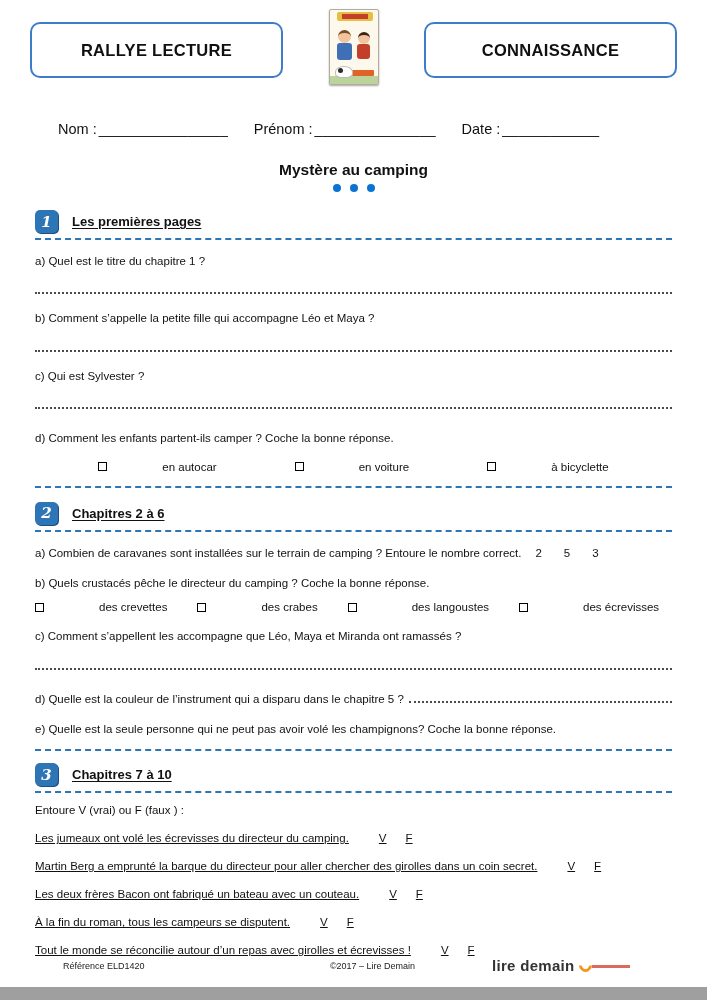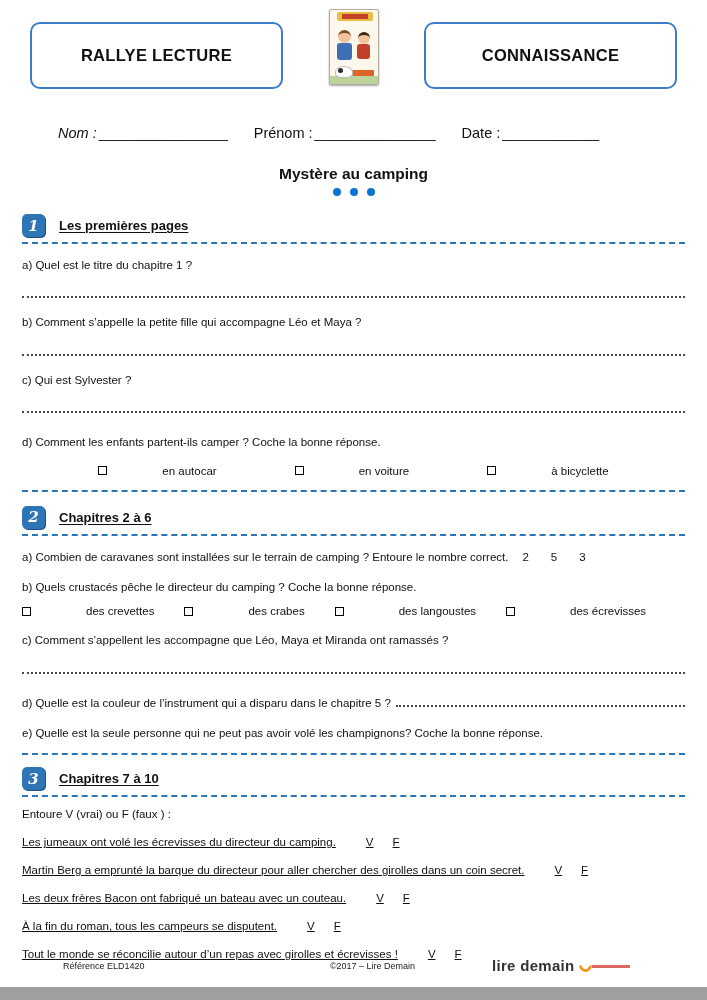"RALLYE LECTURE" .hbox { height: 67px -> 56px }
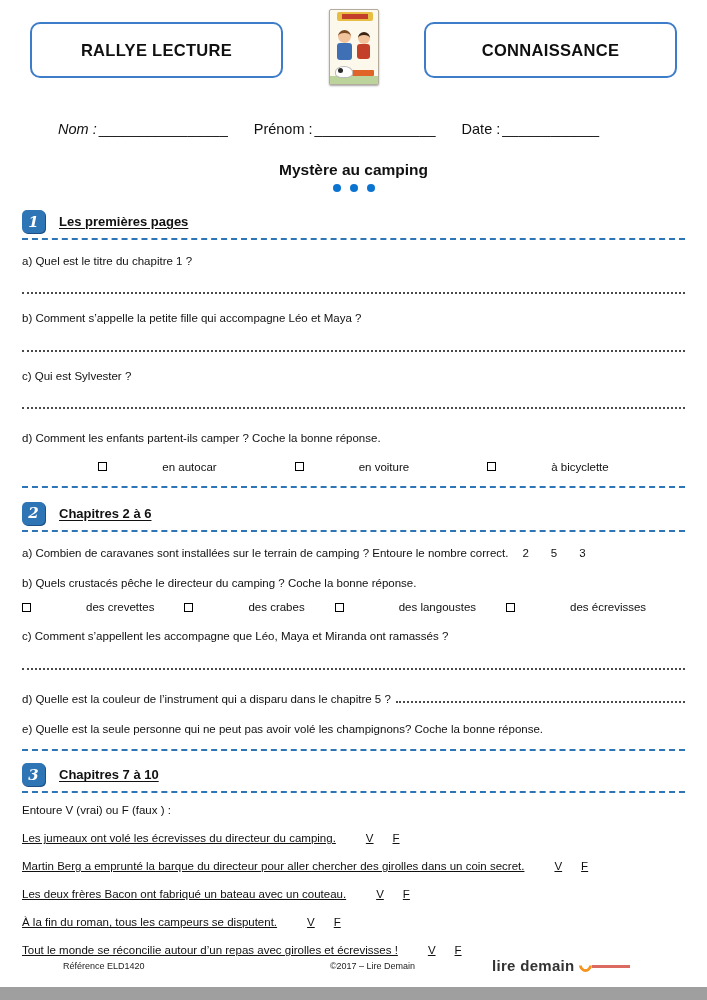"Nom :" .id-label:first-child { font-style: italic -> none }
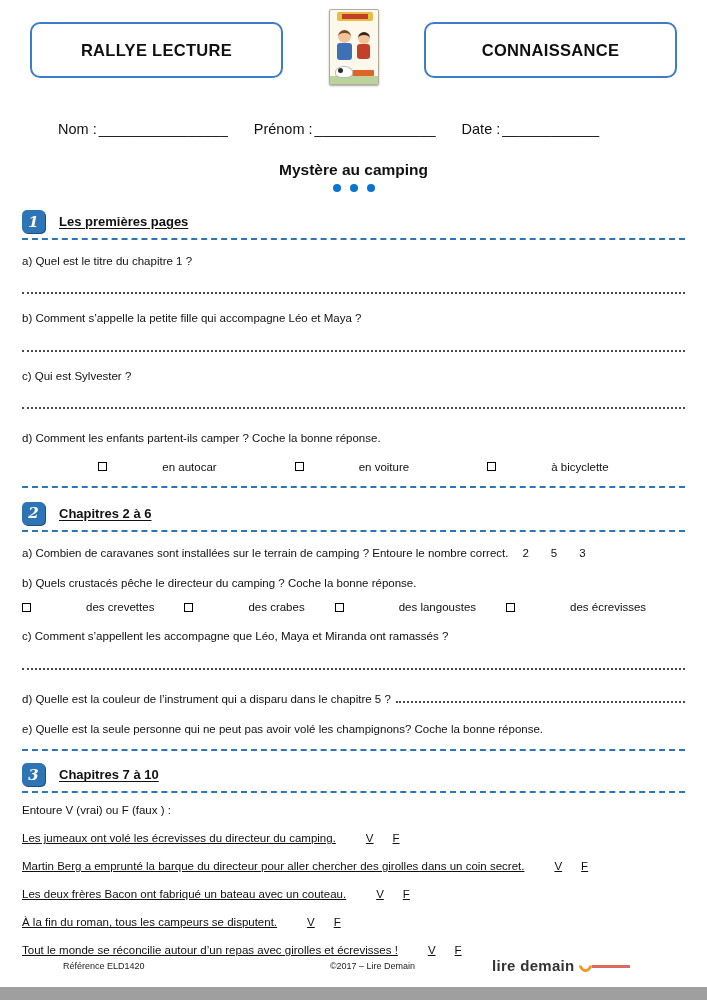"Mystère au camping" .content { padding: 0 22px -> 0 35px }
